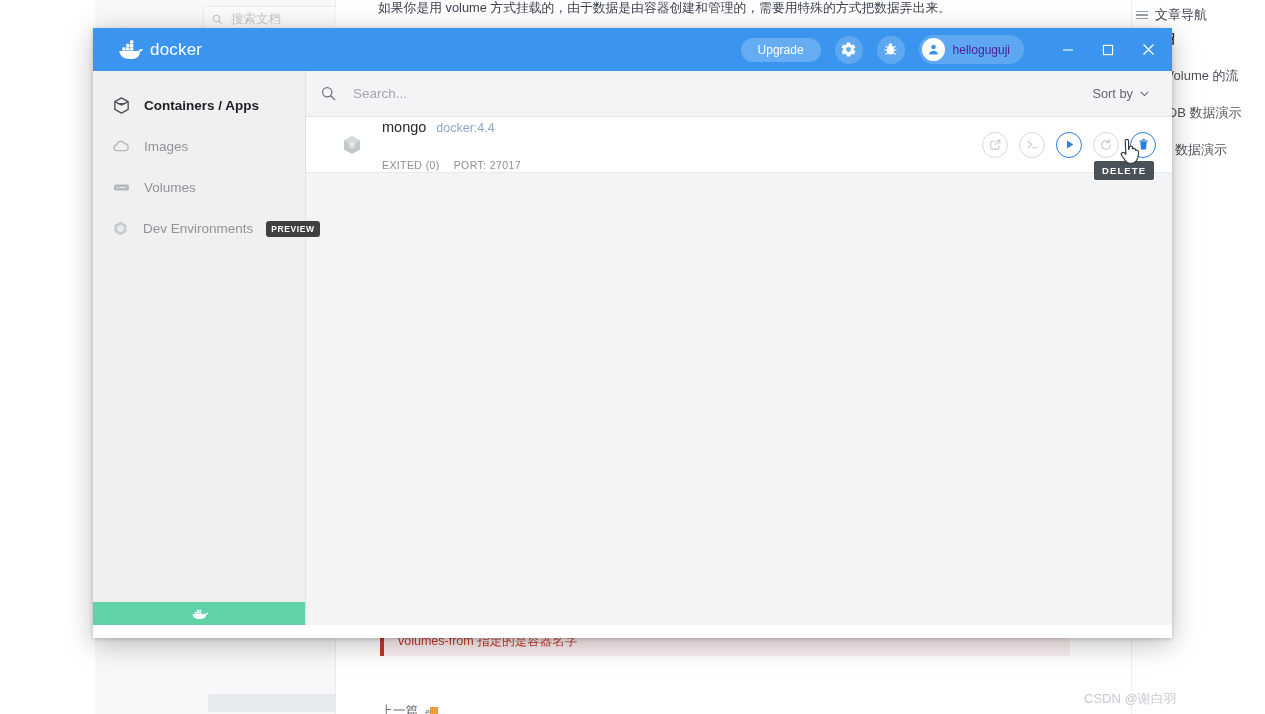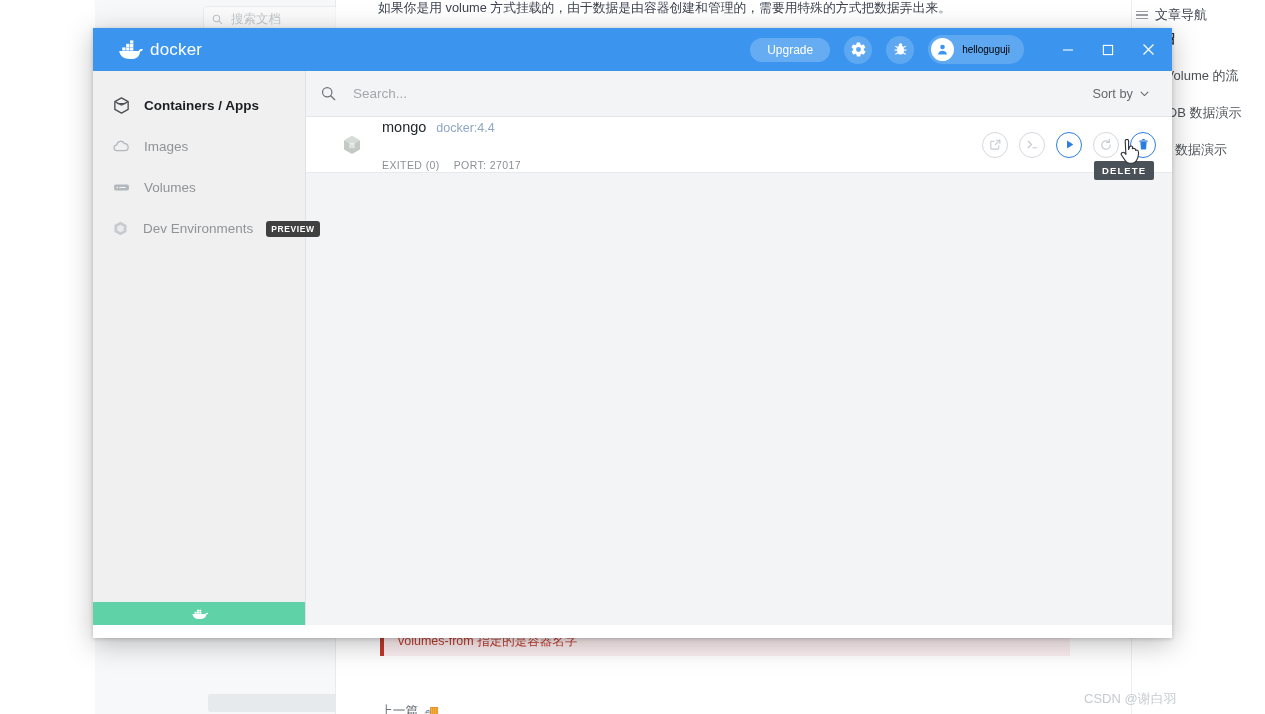"helloguguji" .user-chip .uname { color: #000000 -> #4c1d95; font-size: 10px -> 12px }
